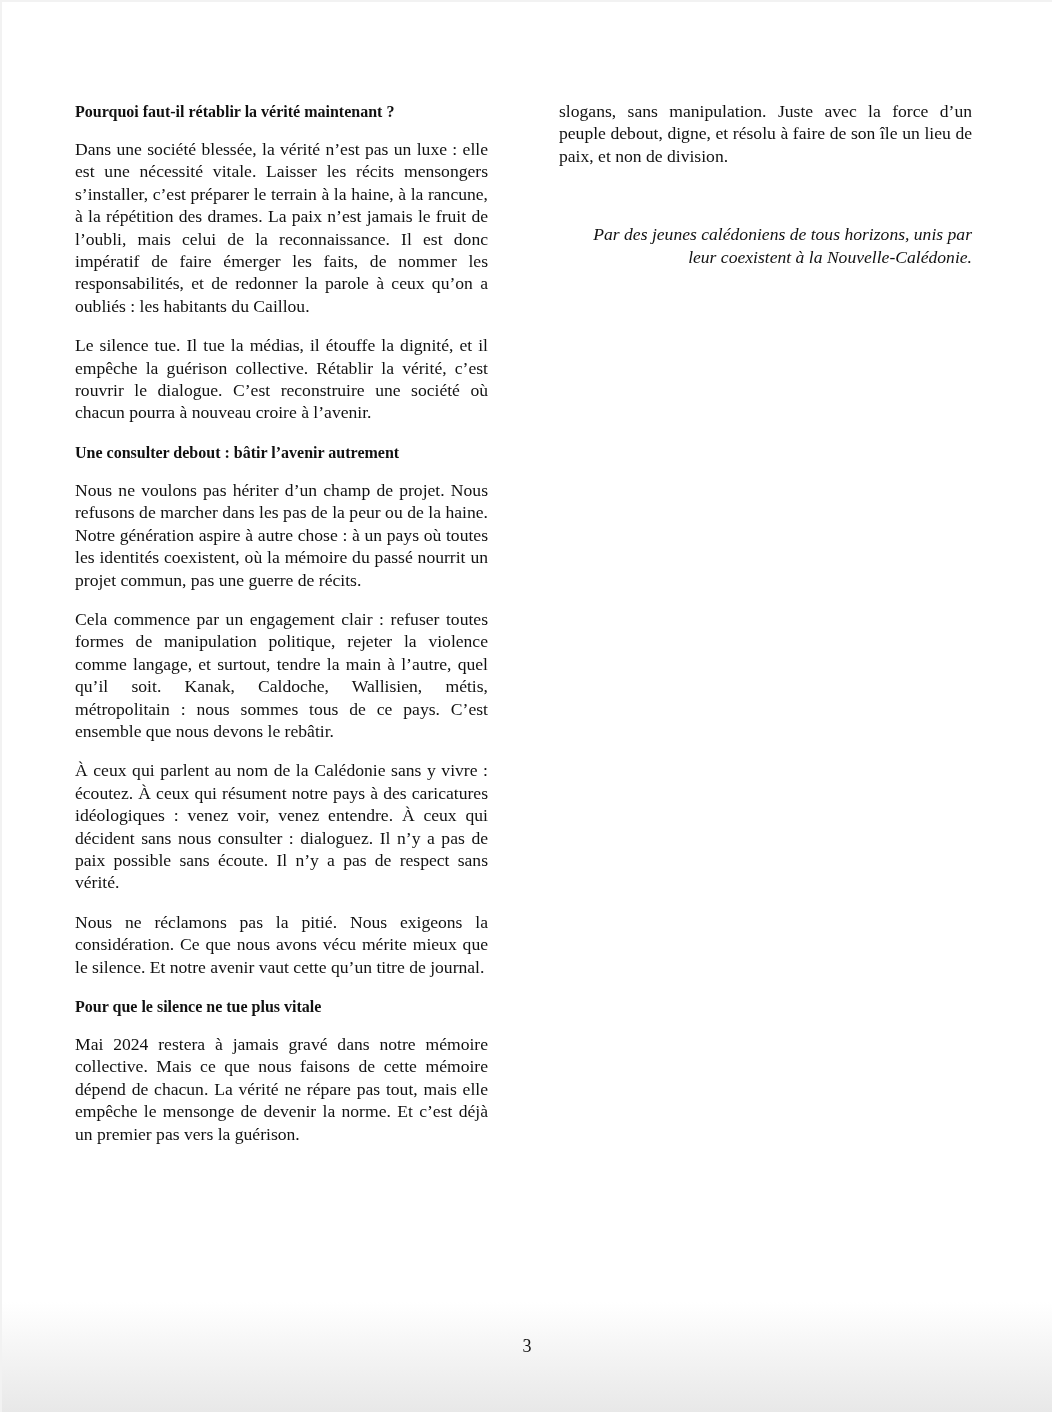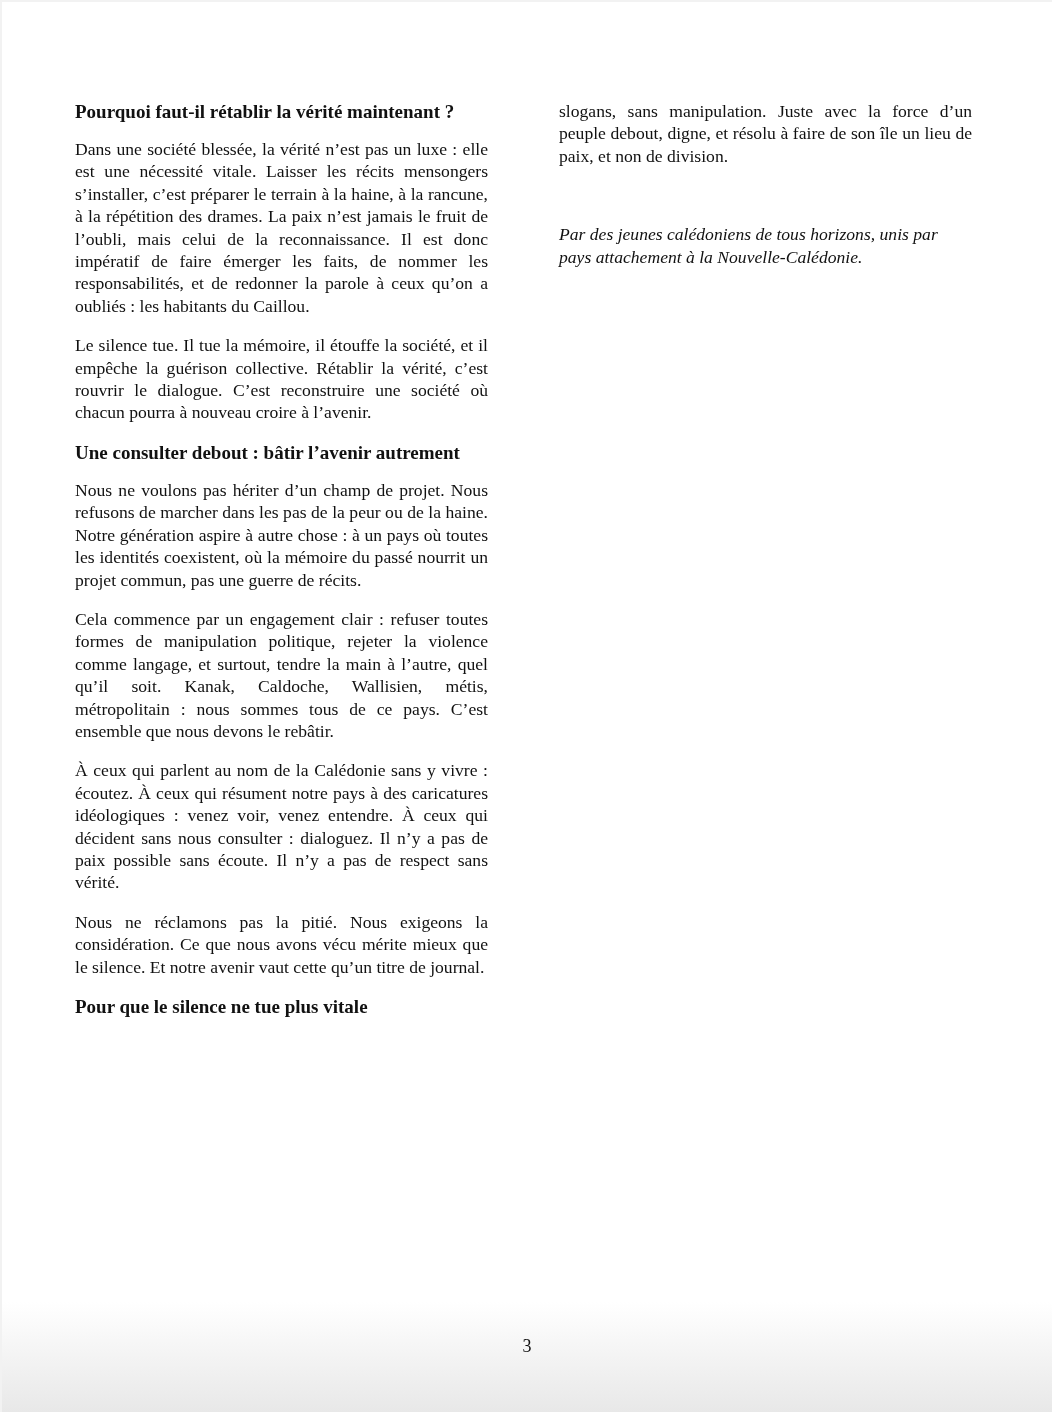"Pourquoi faut-il rétablir la vérité" h2 { font-size: 19px -> 16px }
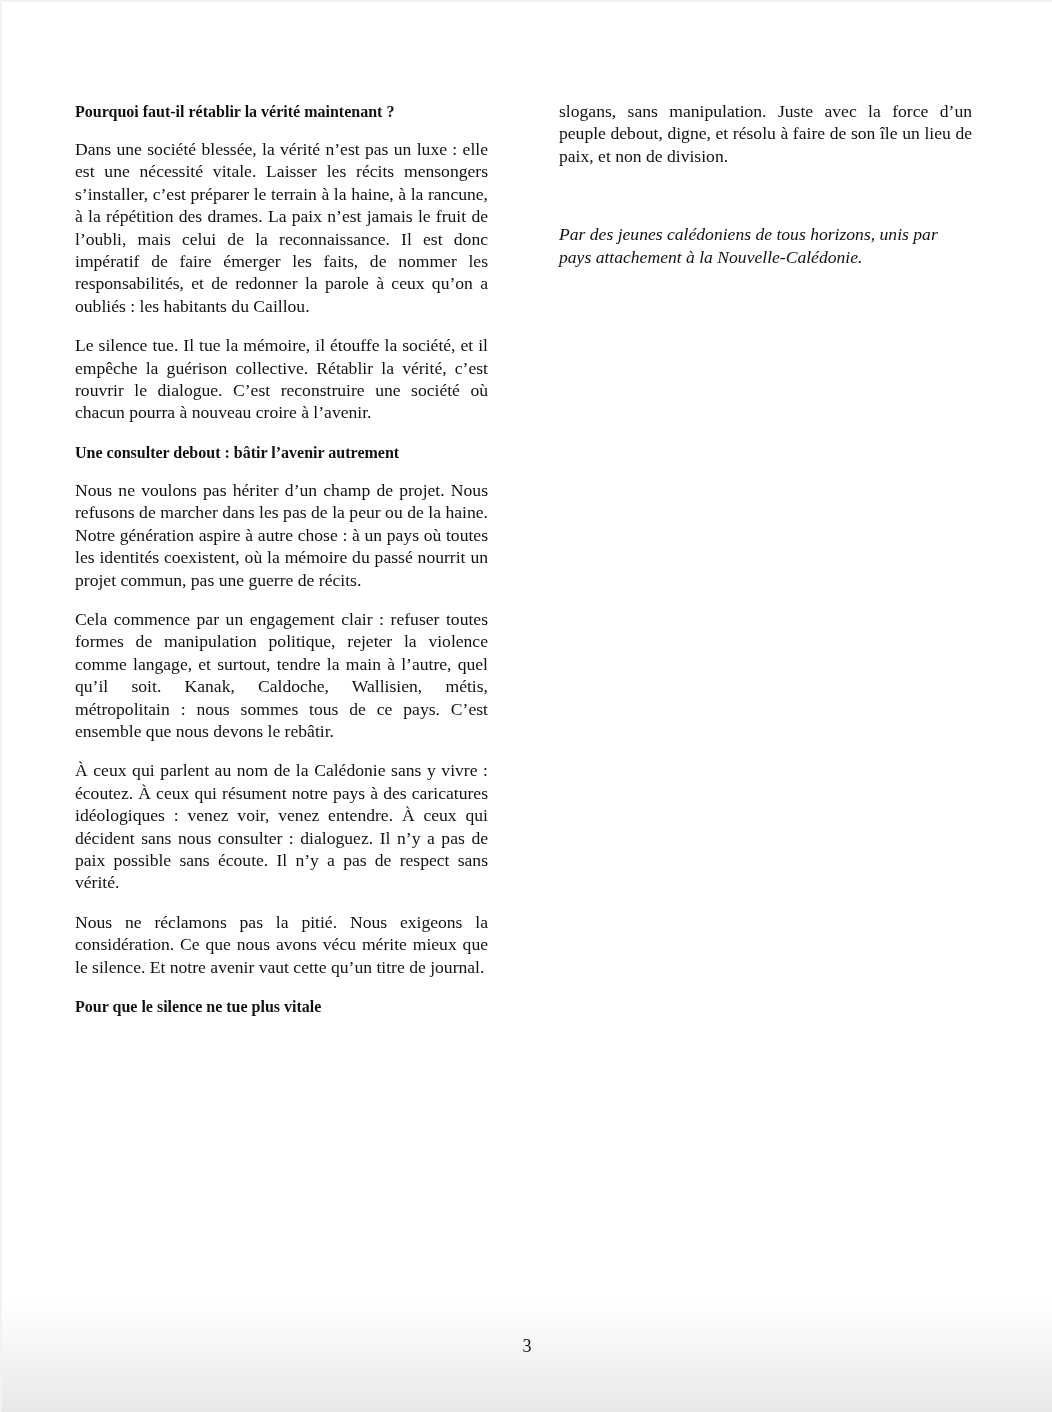"Par des jeunes calédoniens de" .signature { text-align: none -> right }
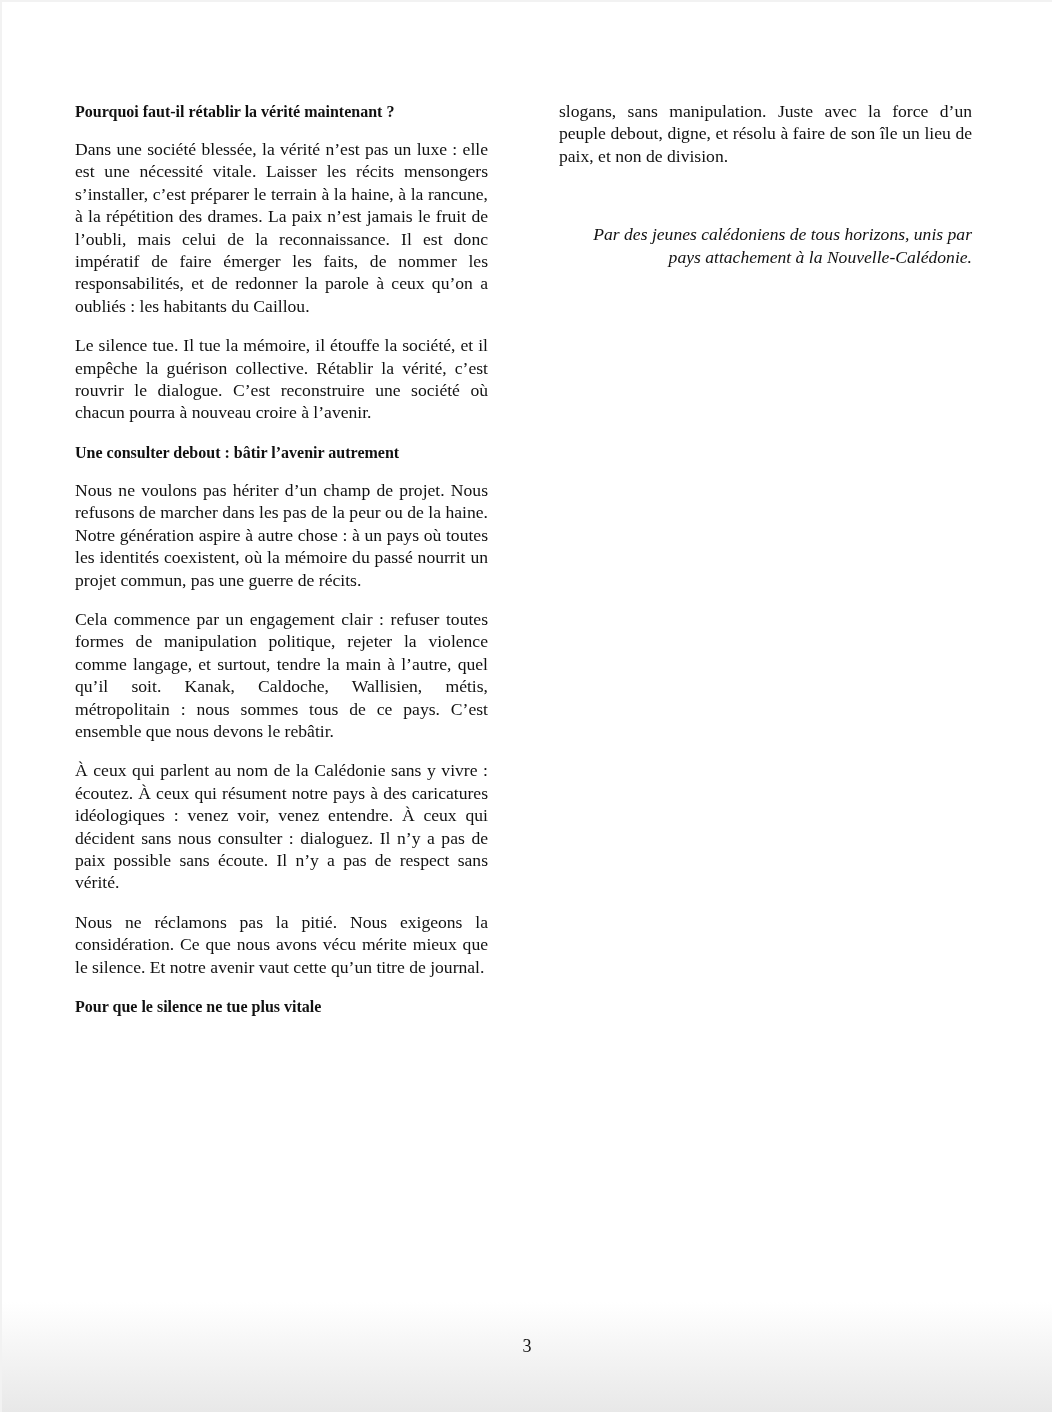"pays attachement à la" span { text: pays attachement -> leur coexistent }
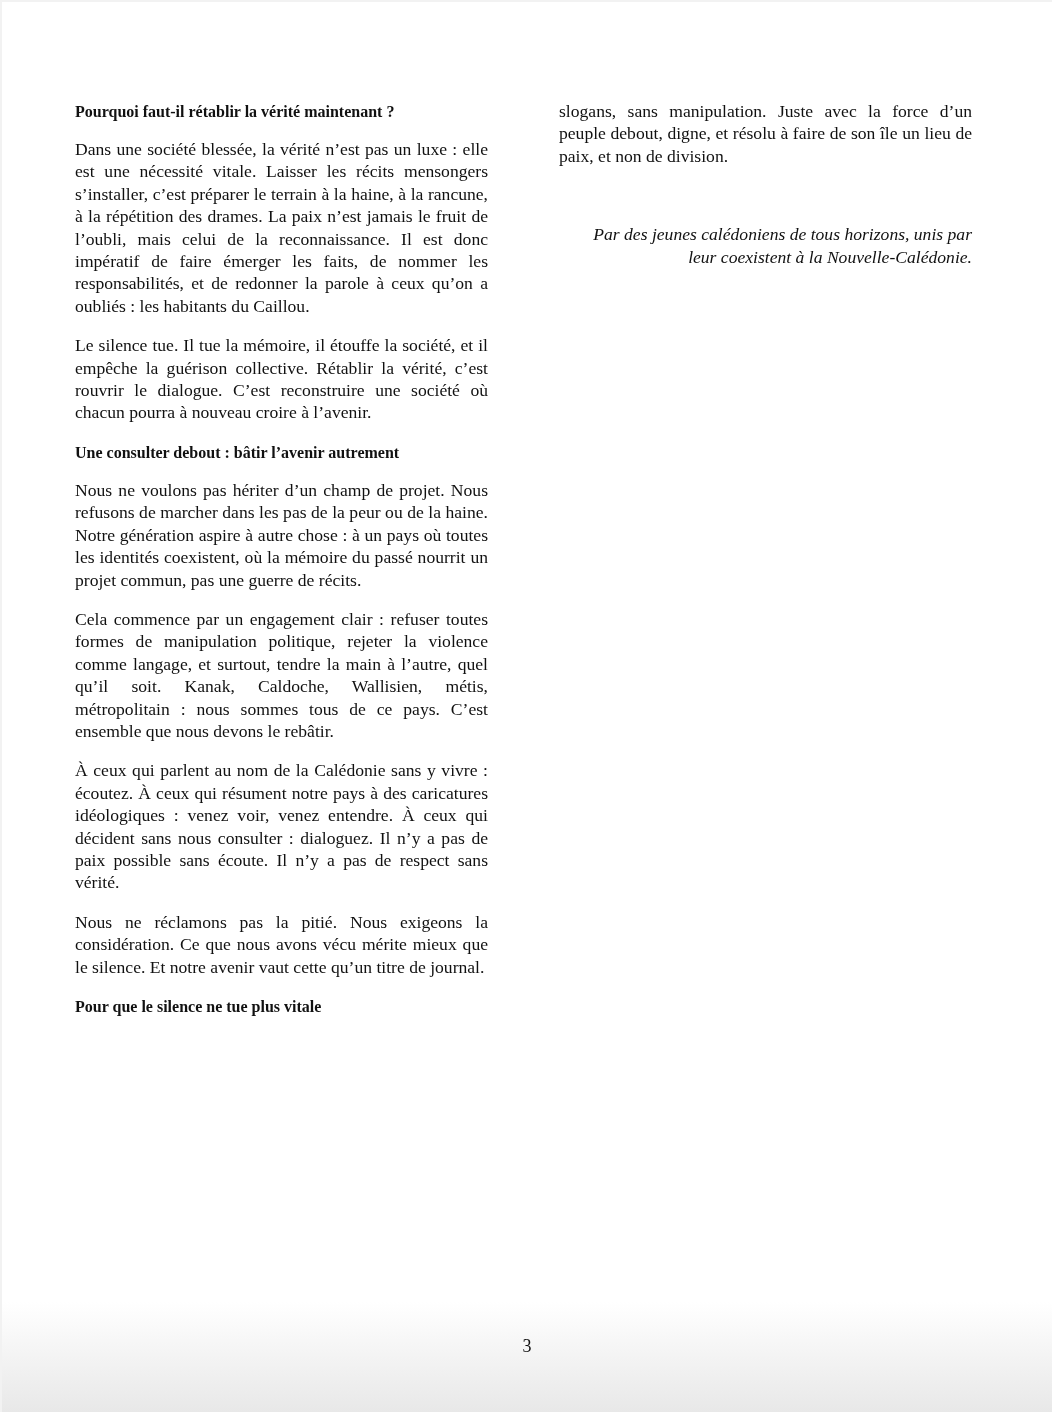"Le silence tue. Il tue" p { text: mémoire, il étouffe la société -> médias, il étouffe la dignité }
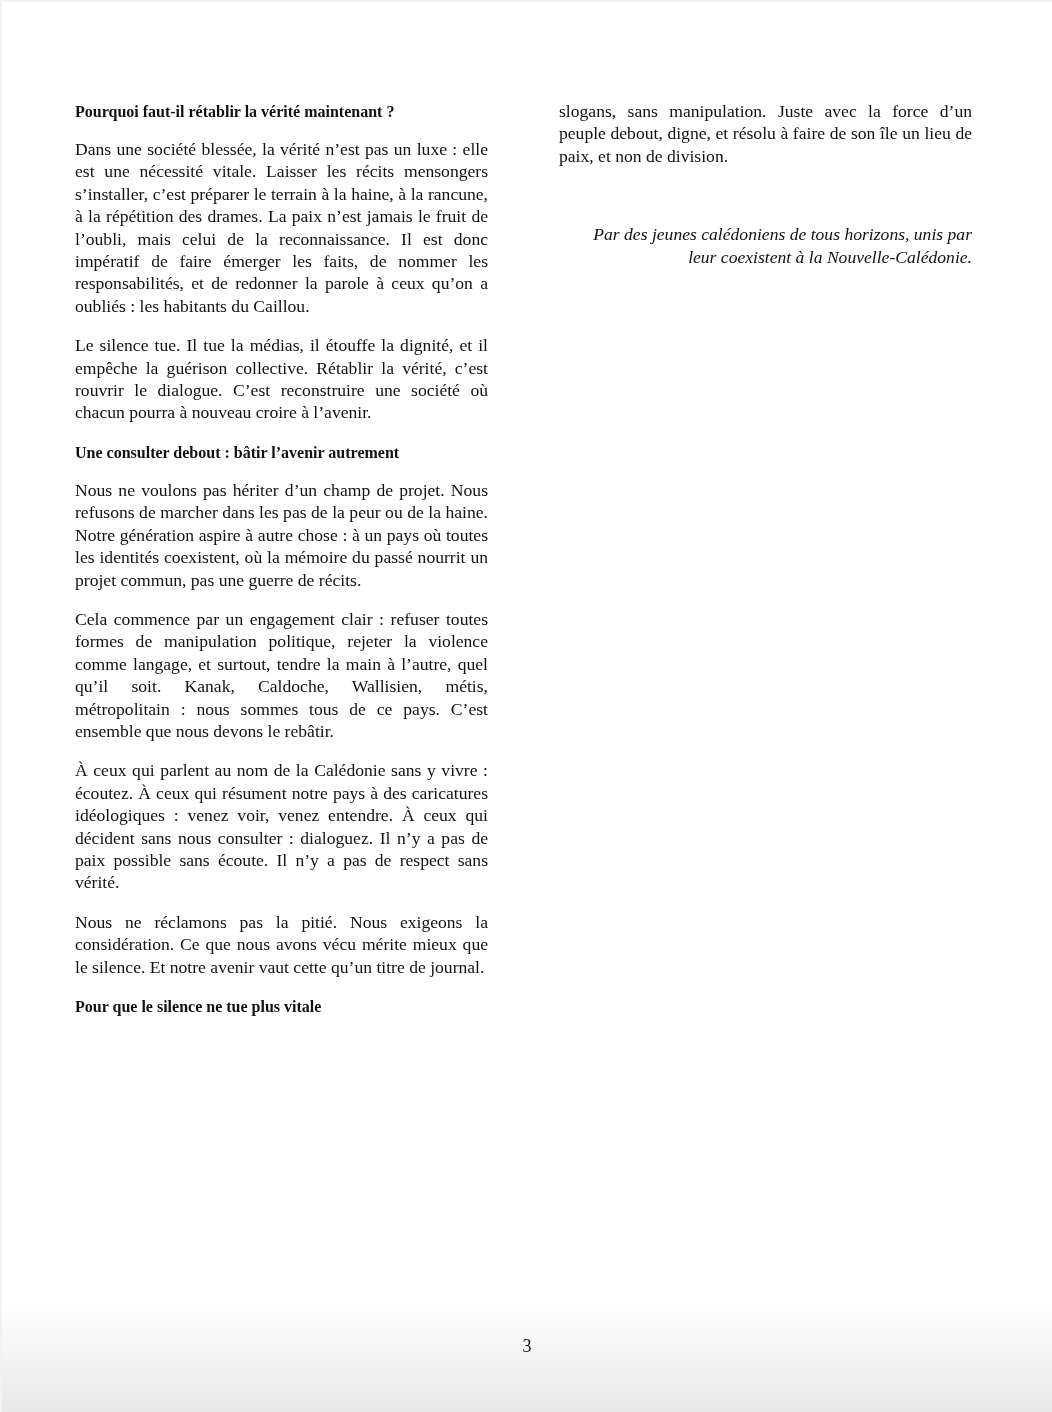"Mai 2024 restera à jamais" p { html: none -> <p>Mai 2024 restera à jamais gravé dans notre mémoire collective. Mais ce que nous faisons de cette mémoire dépend de chacun. La vérité ne répare pas tout, mais elle empêche le mensonge de devenir la norme. Et c’est déjà un premier pas vers la guérison.</p> }
